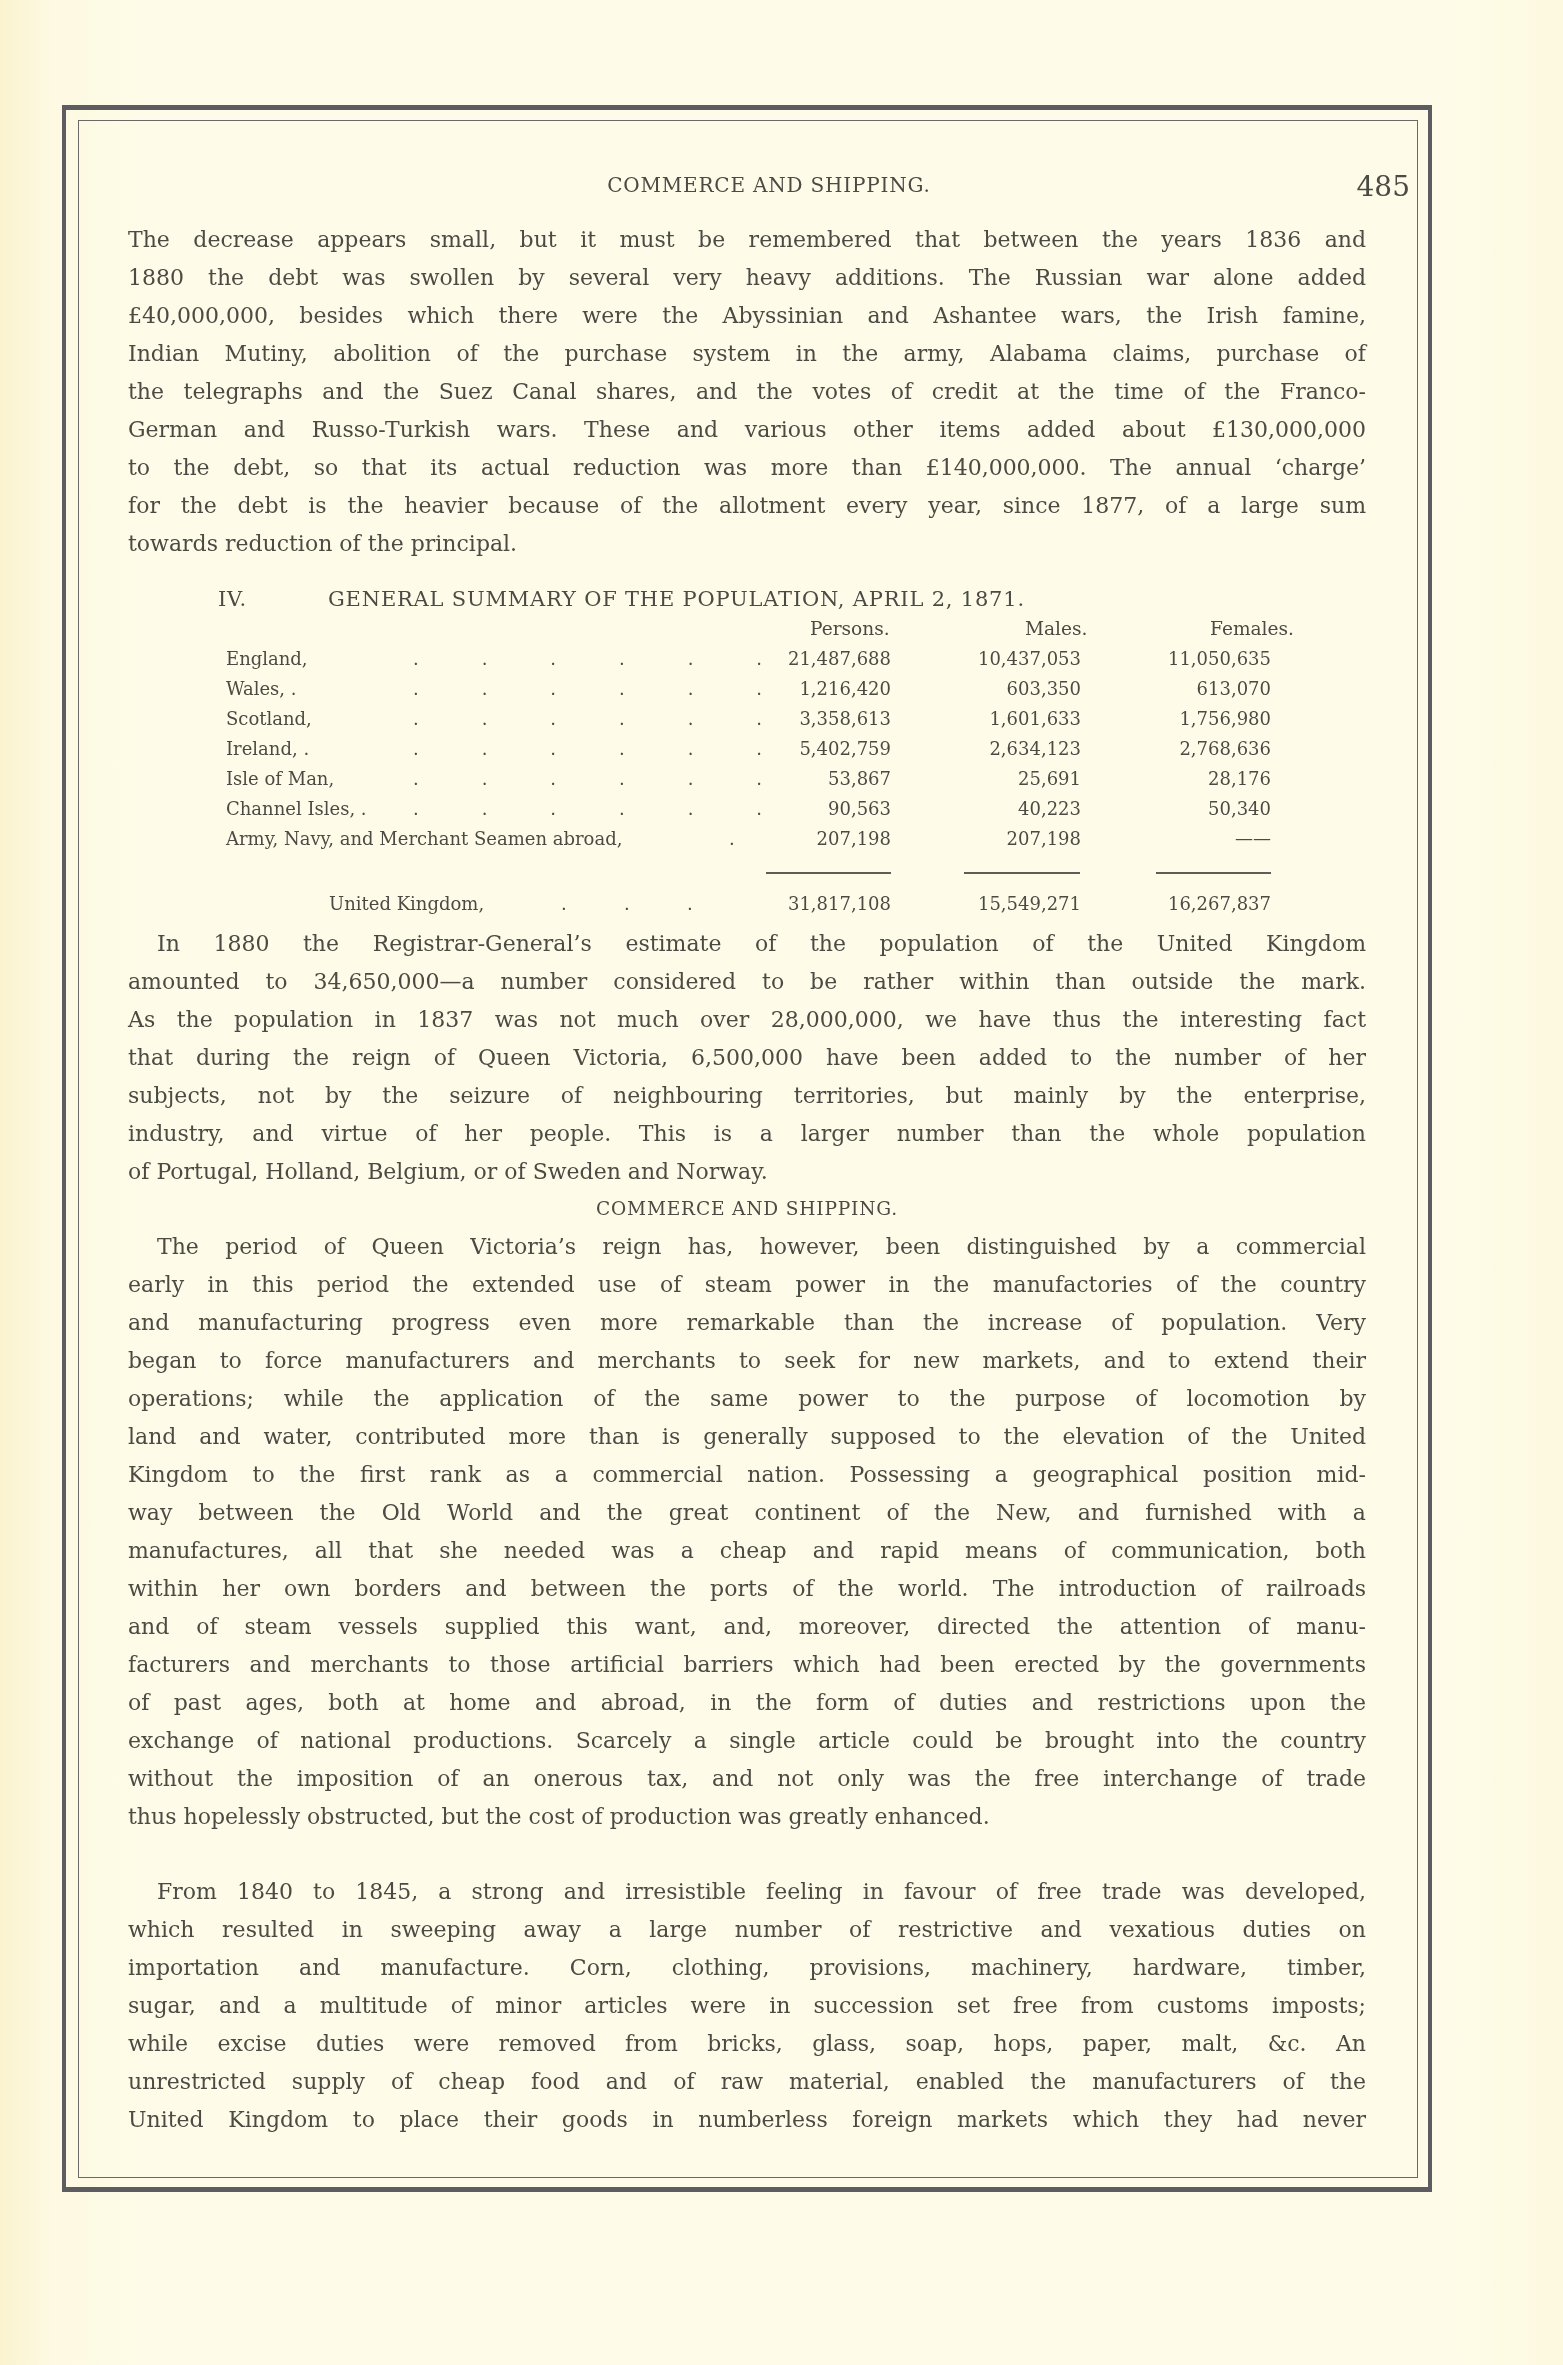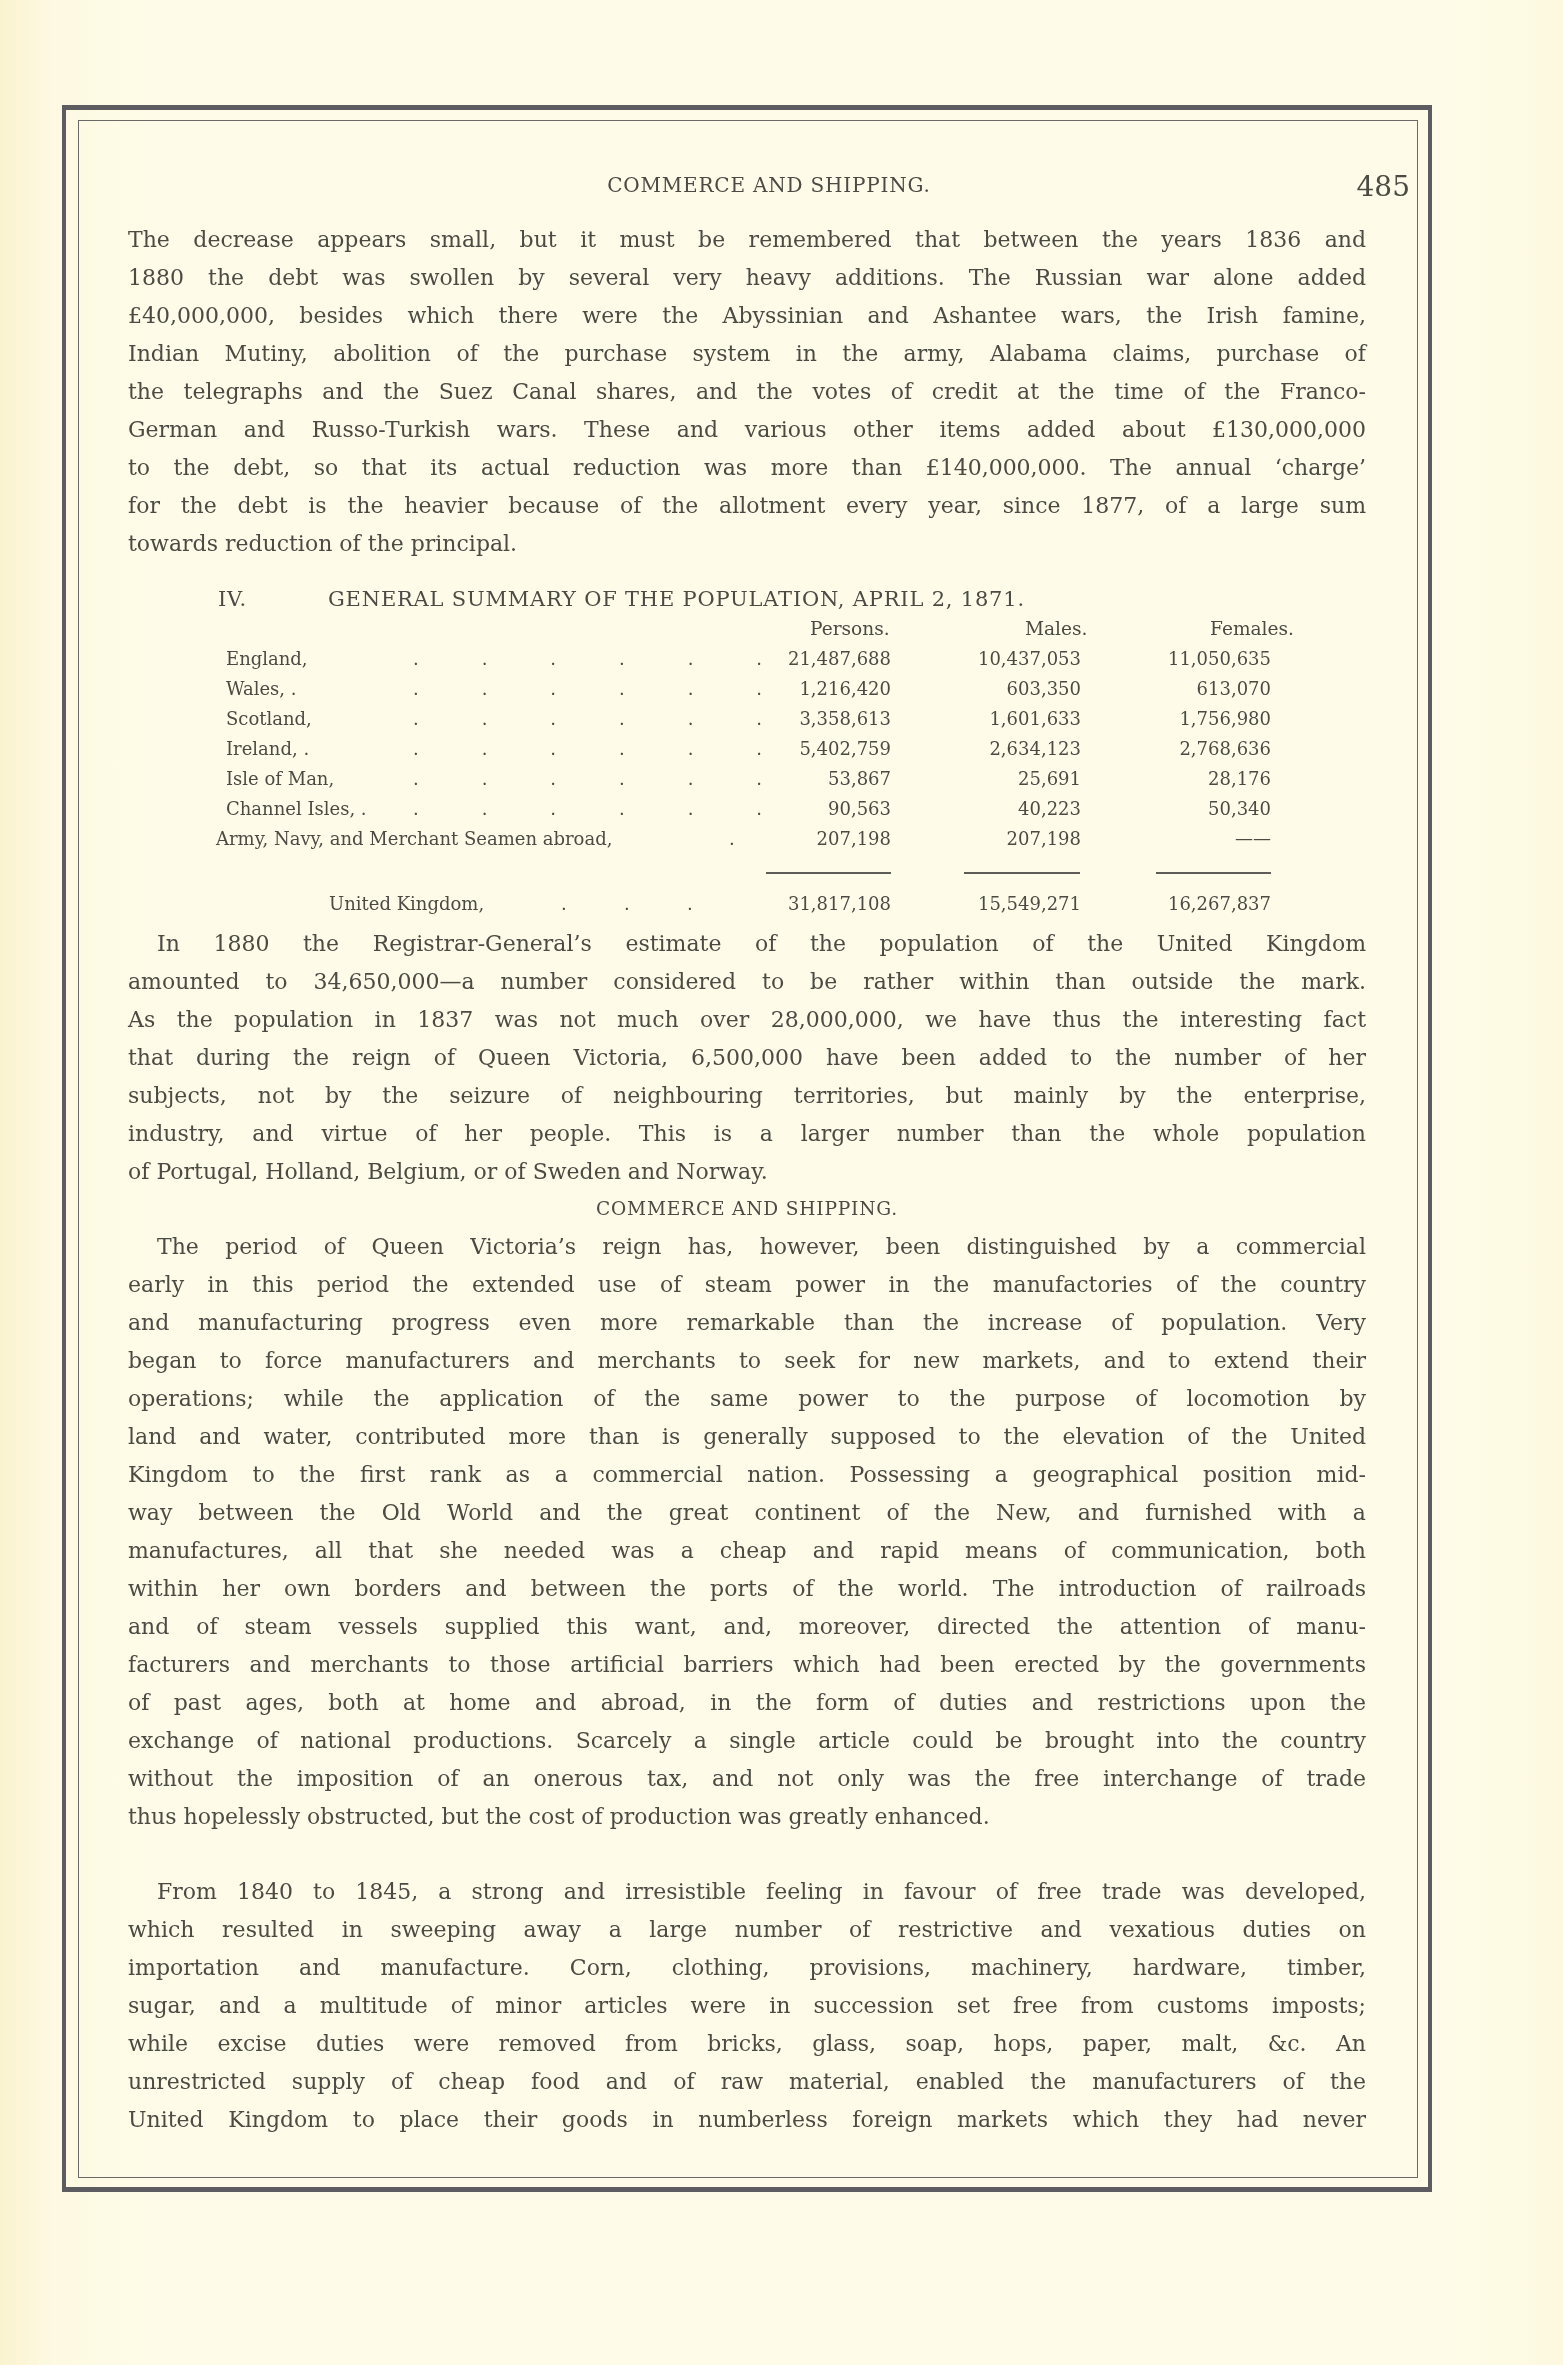"Army, Navy, and Merchant Seamen" span.rowlabel { left: 216px -> 226px }
